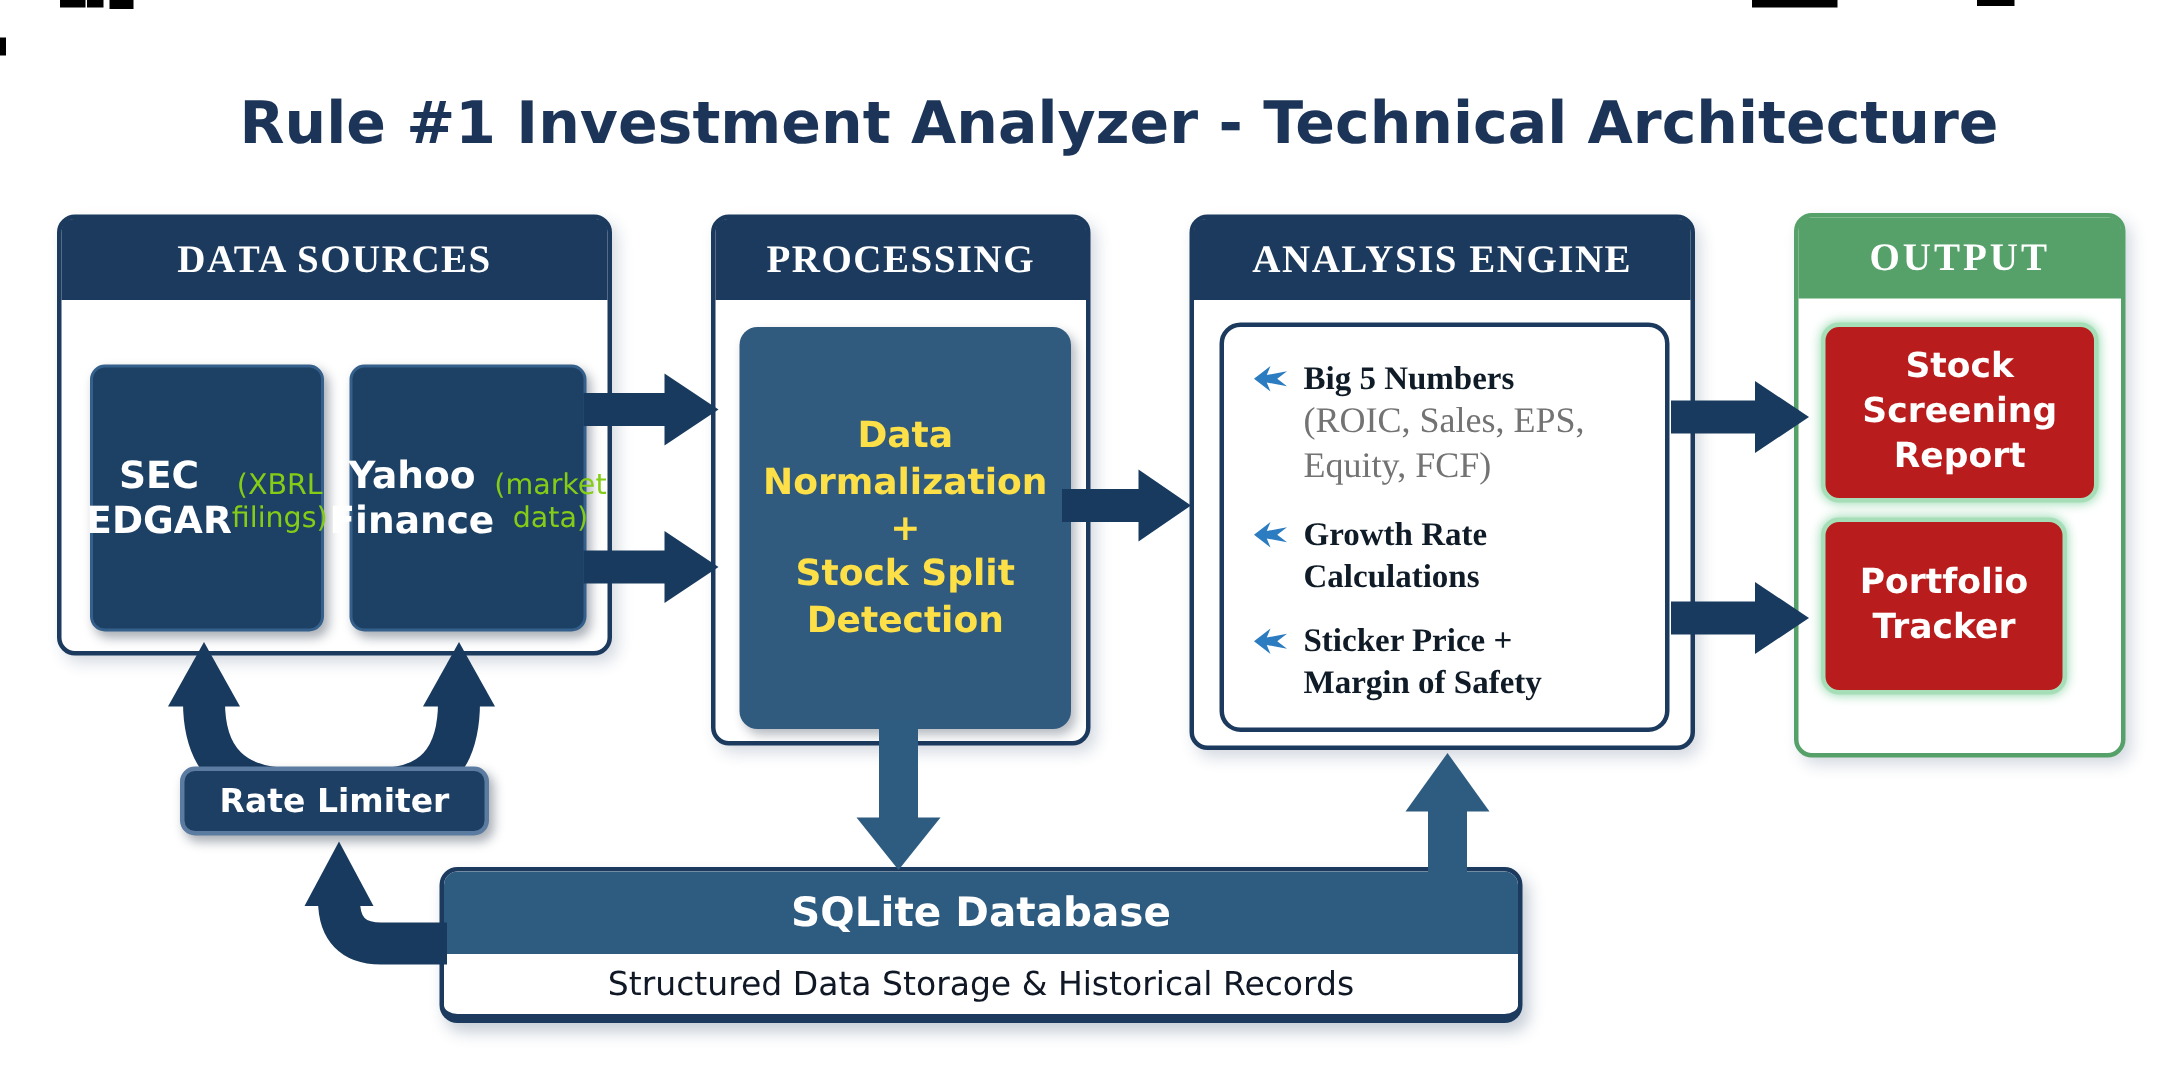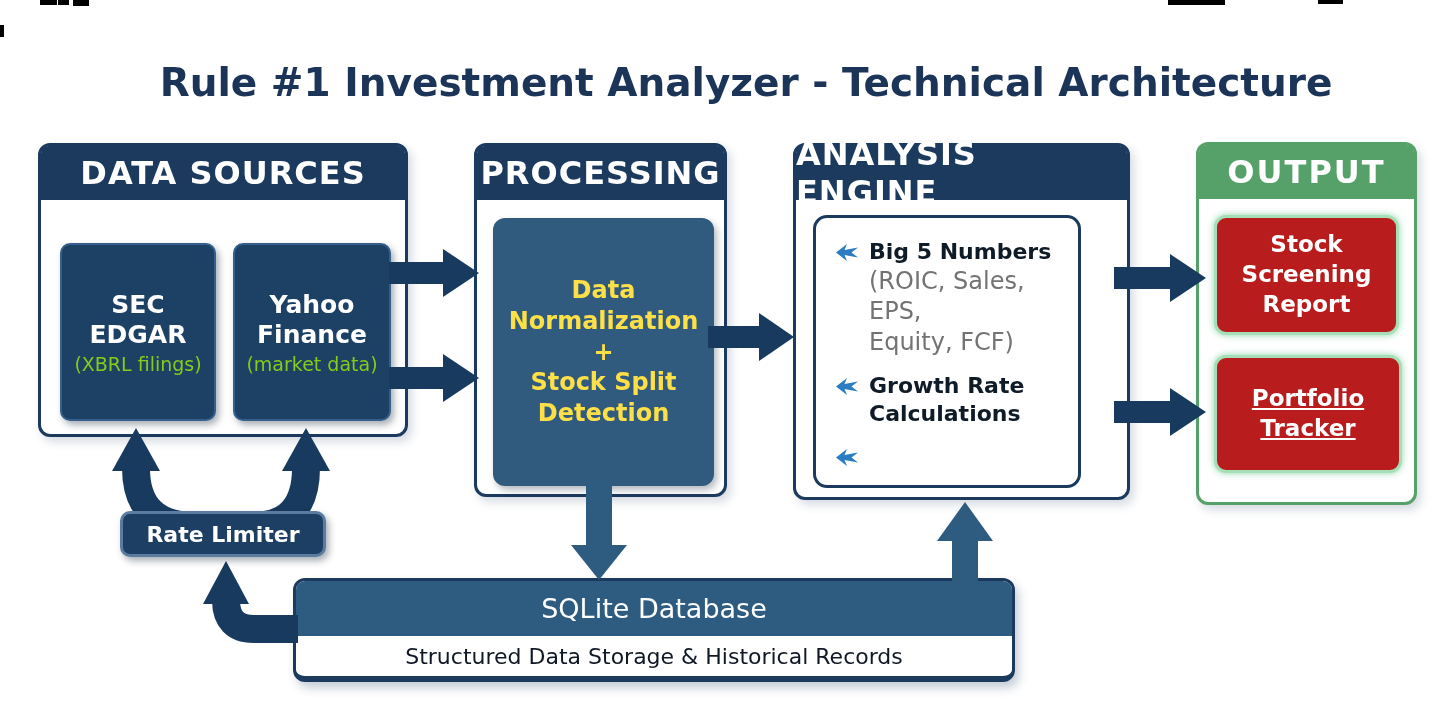"DATA SOURCES" .panel-header { font-family: none -> Liberation Serif, serif; font-size: 32px -> 26px }
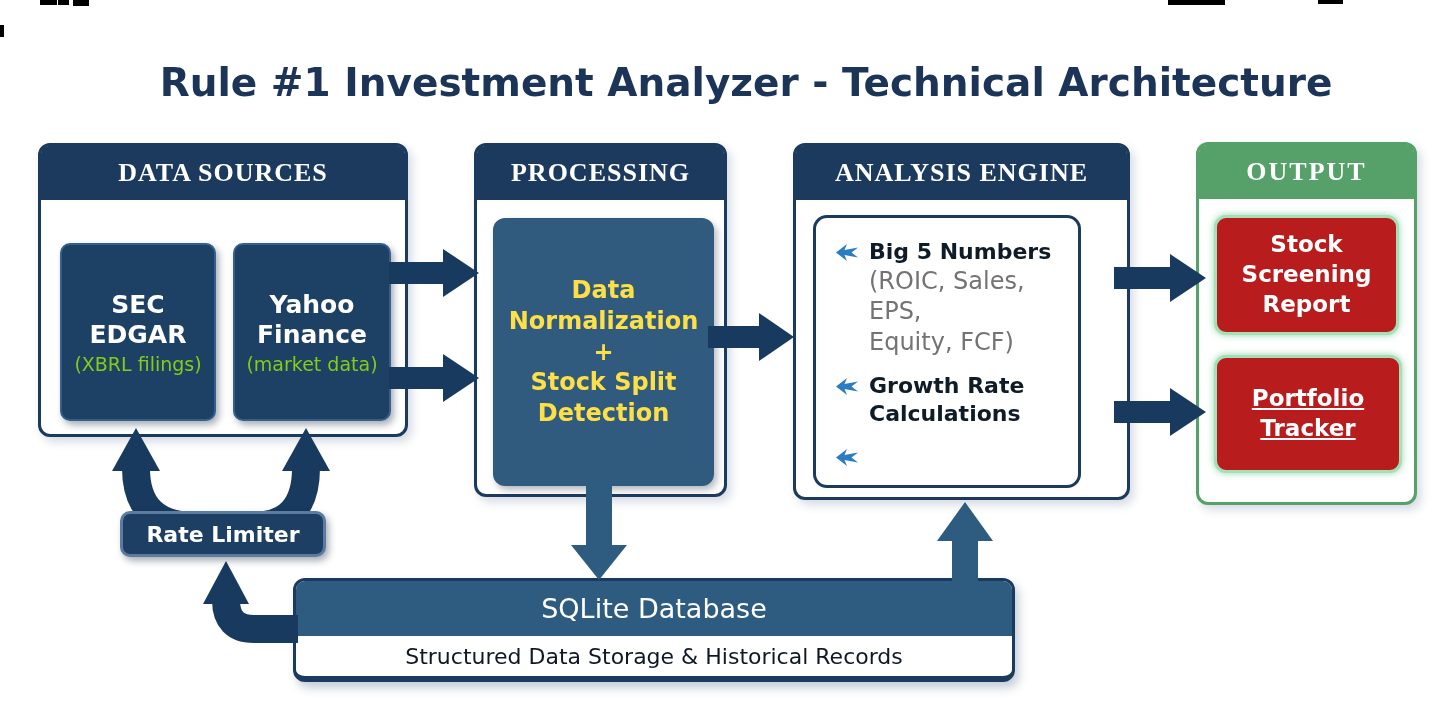"Big 5 Numbers" .ae-box { font-family: none -> Liberation Serif, serif; width: 268px -> 300px }
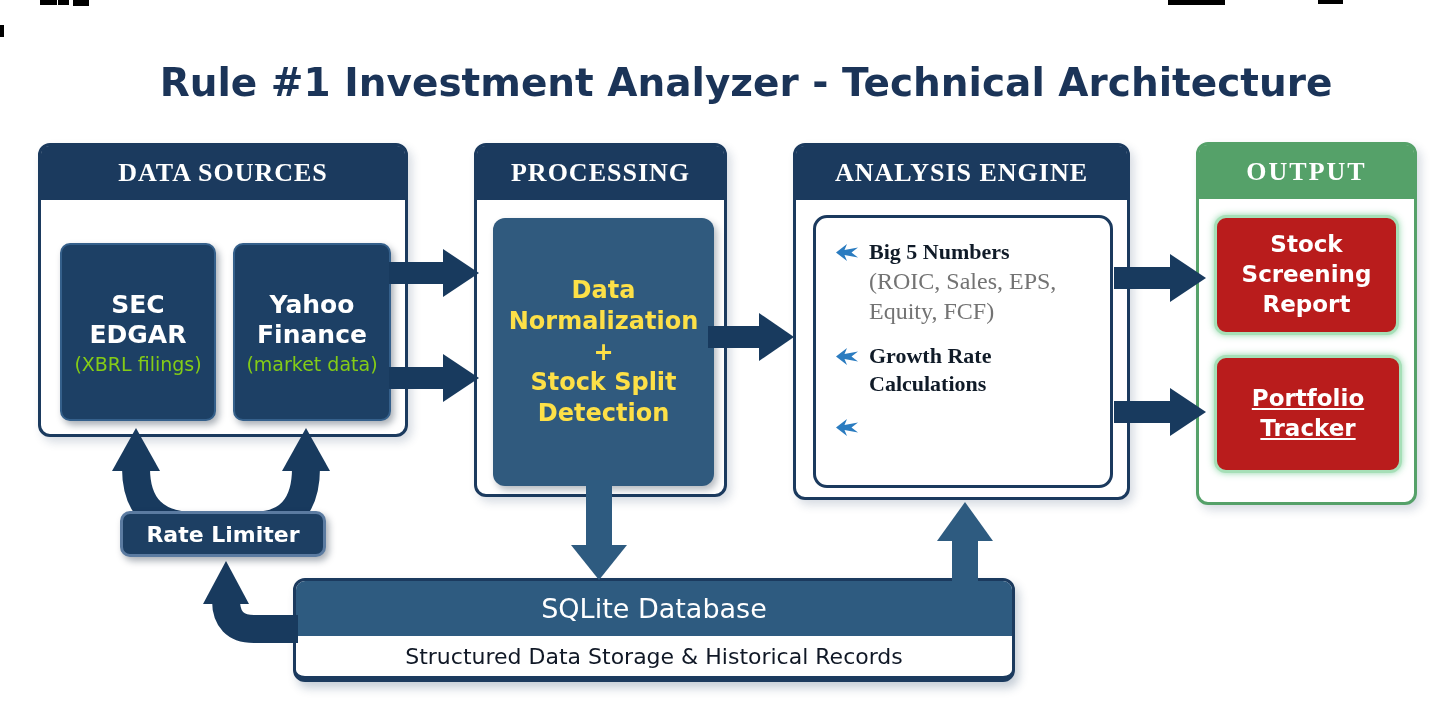"SEC" .navy-box { flex-direction: column -> row }
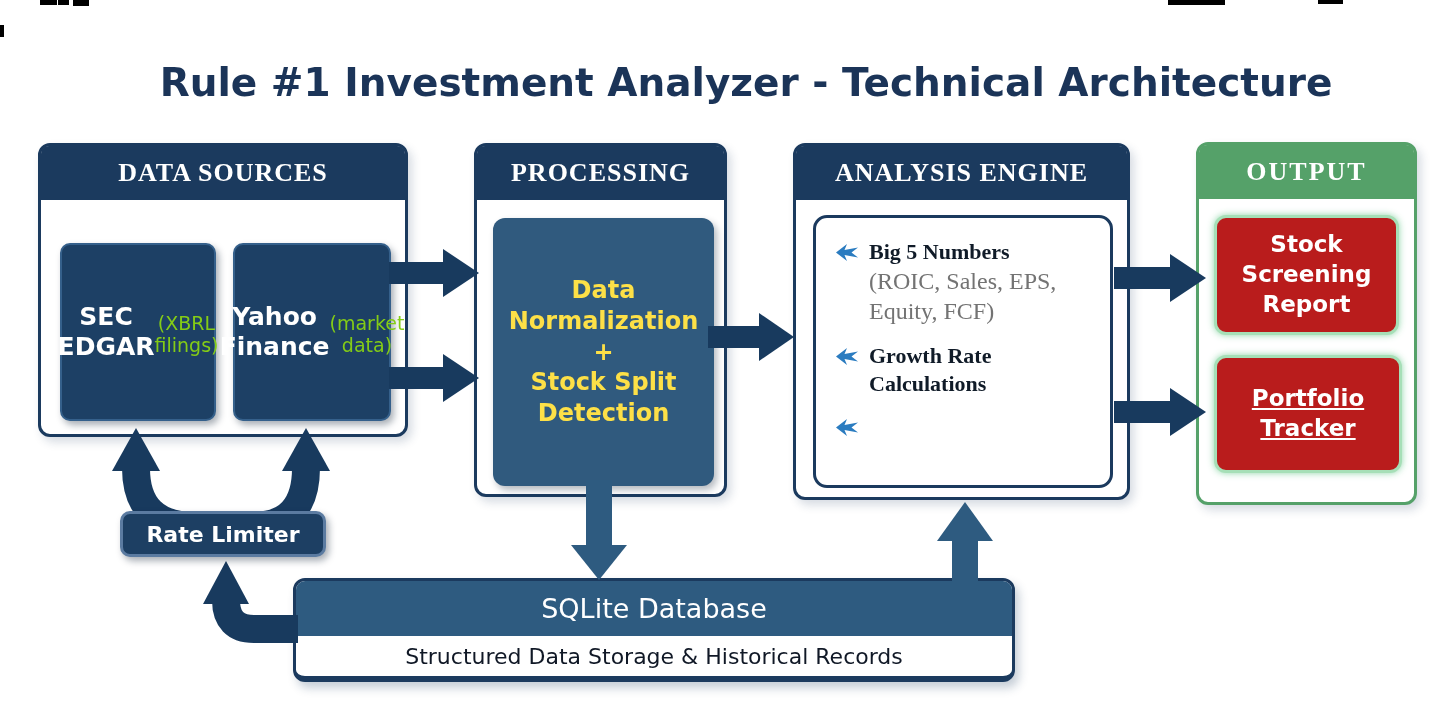"Portfolio" #gb2 { text-decoration: underline -> none; top: 210px -> 200px; width: 188px -> 164px }
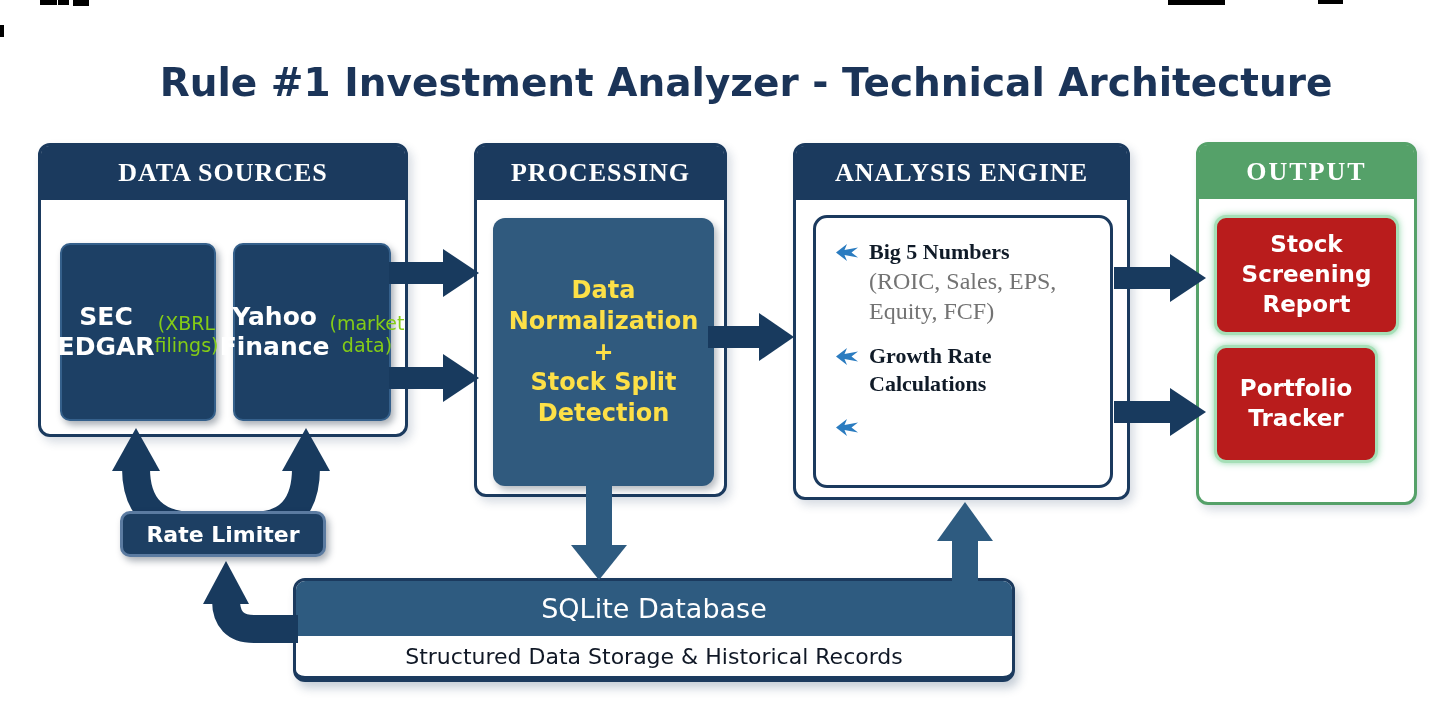"Sticker Price +" div { html: none -> <div> <div>Sticker Price + Margin of Safety</div> </div> }
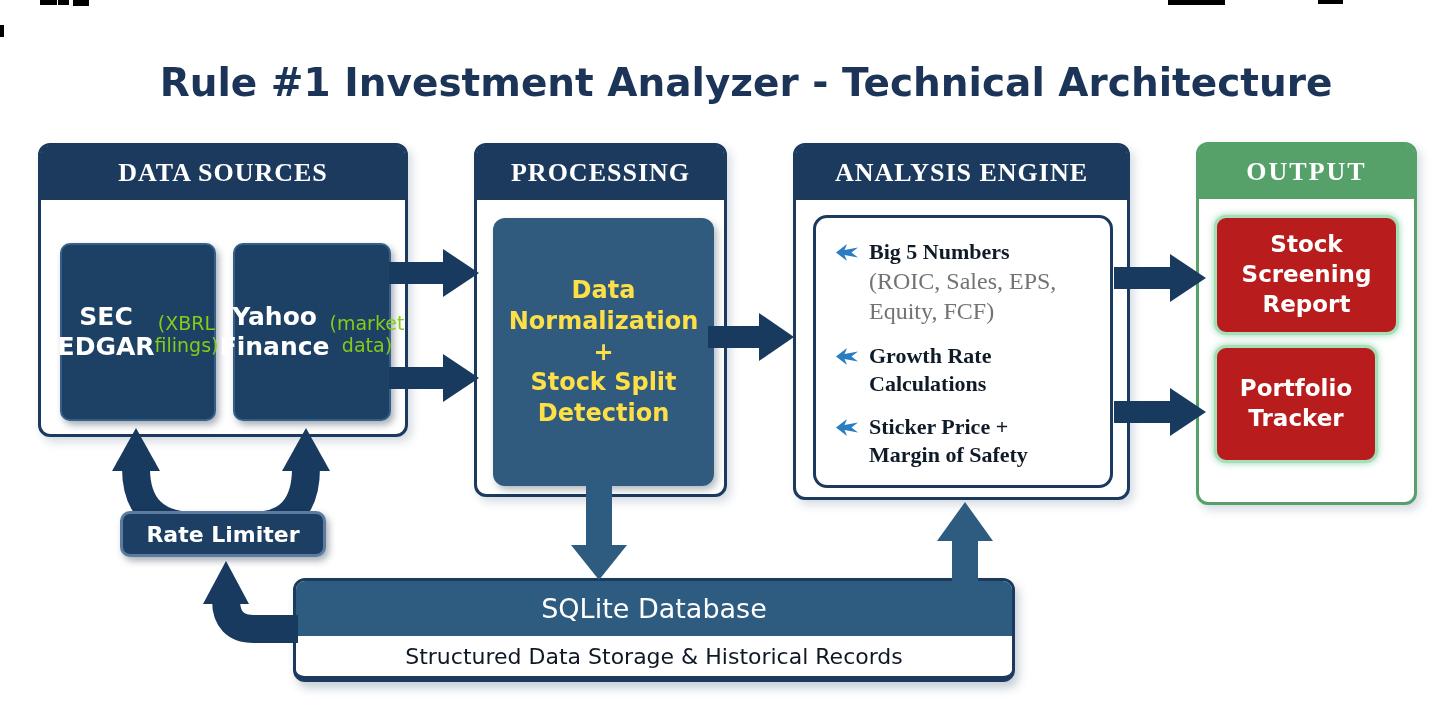"SQLite Database" .sql-header { font-weight: 400 -> 700 }
